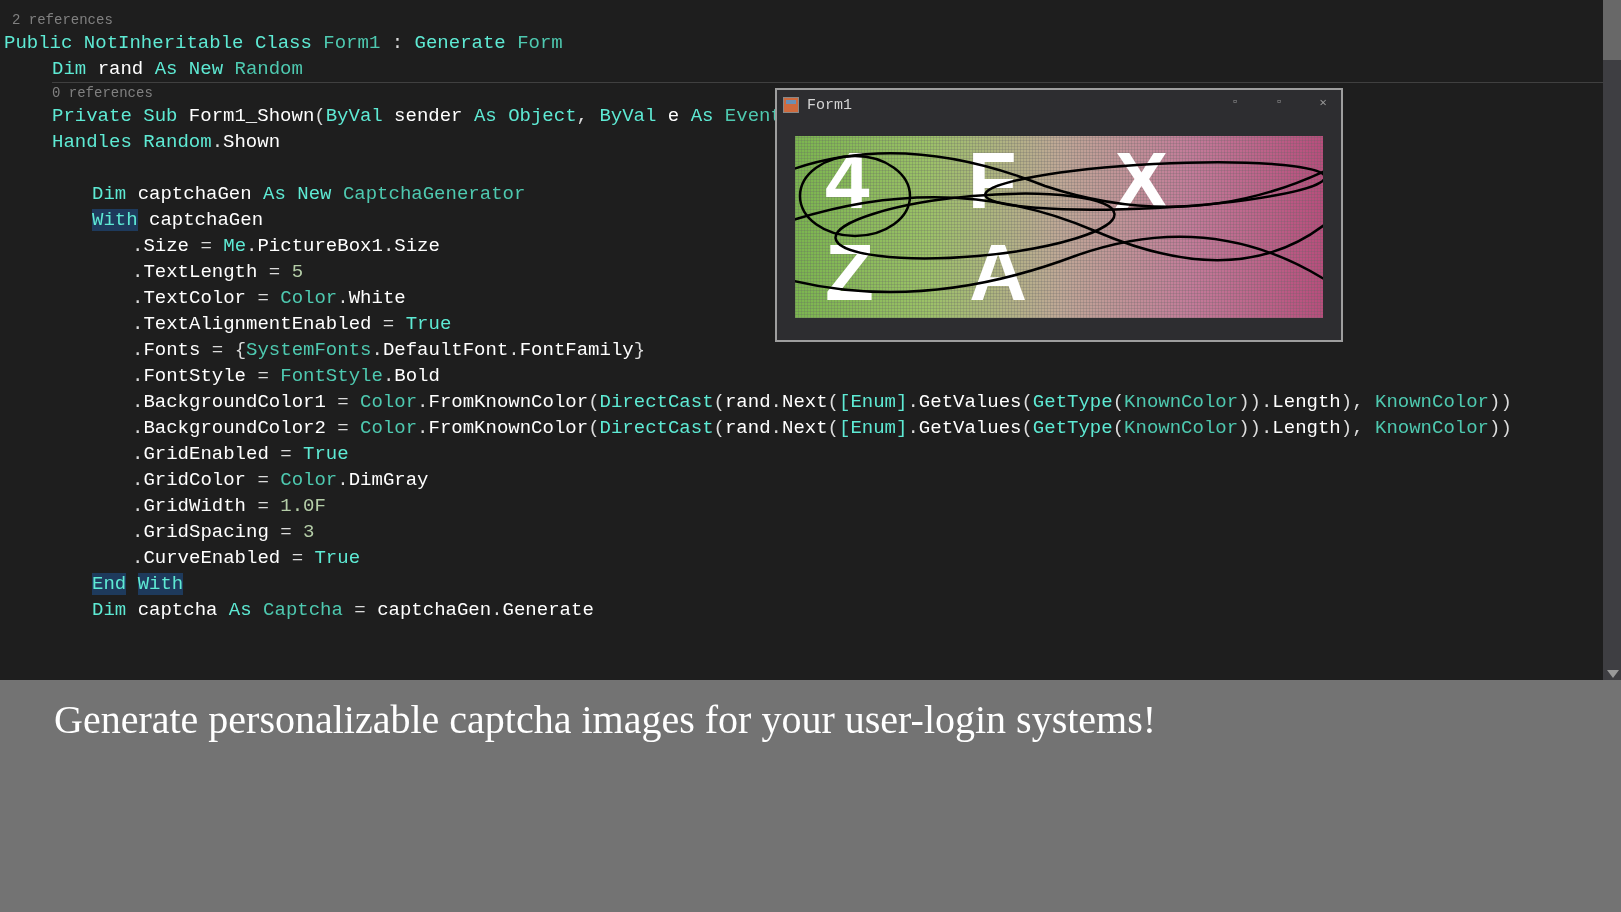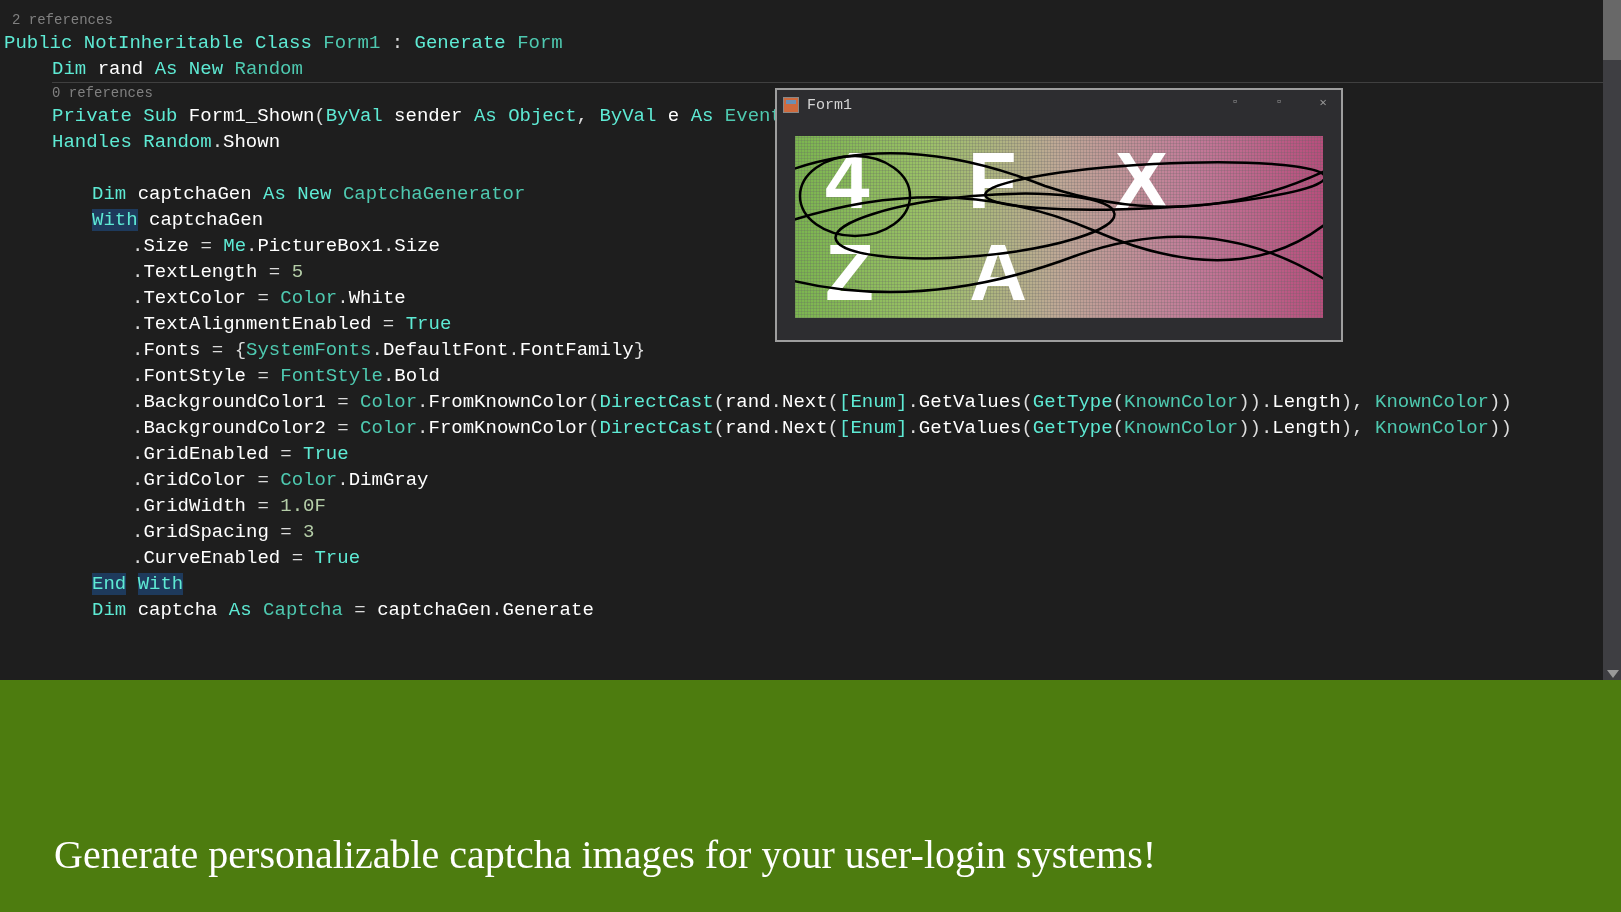"Generate personalizable captcha images" .caption-bar { align-items: flex-end -> flex-start; background: #4d7c0f -> #737373; padding: 34px 54px -> 16px 54px }
